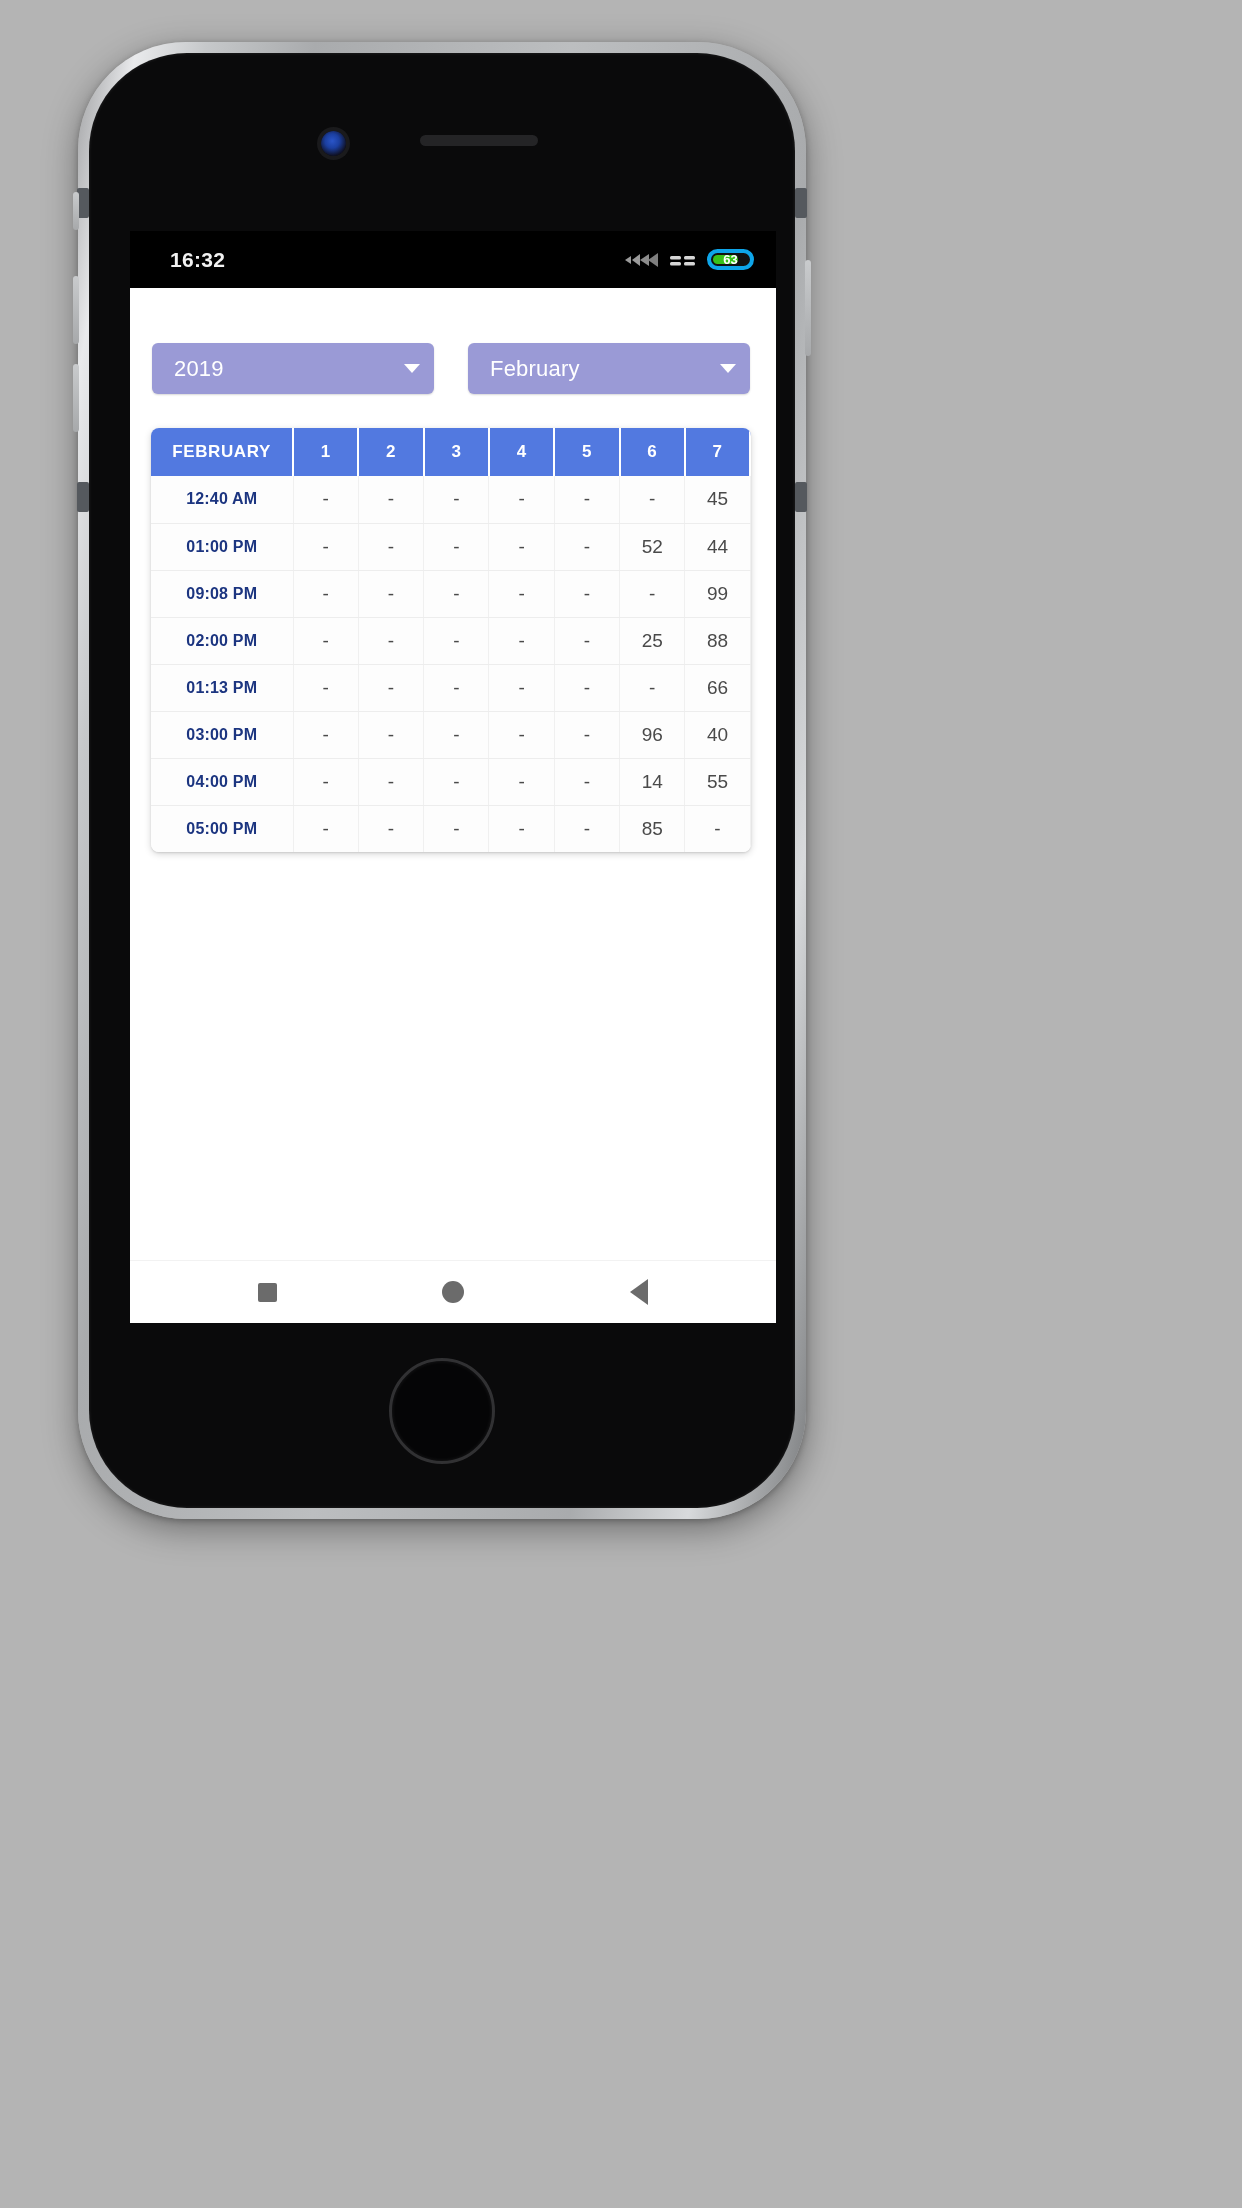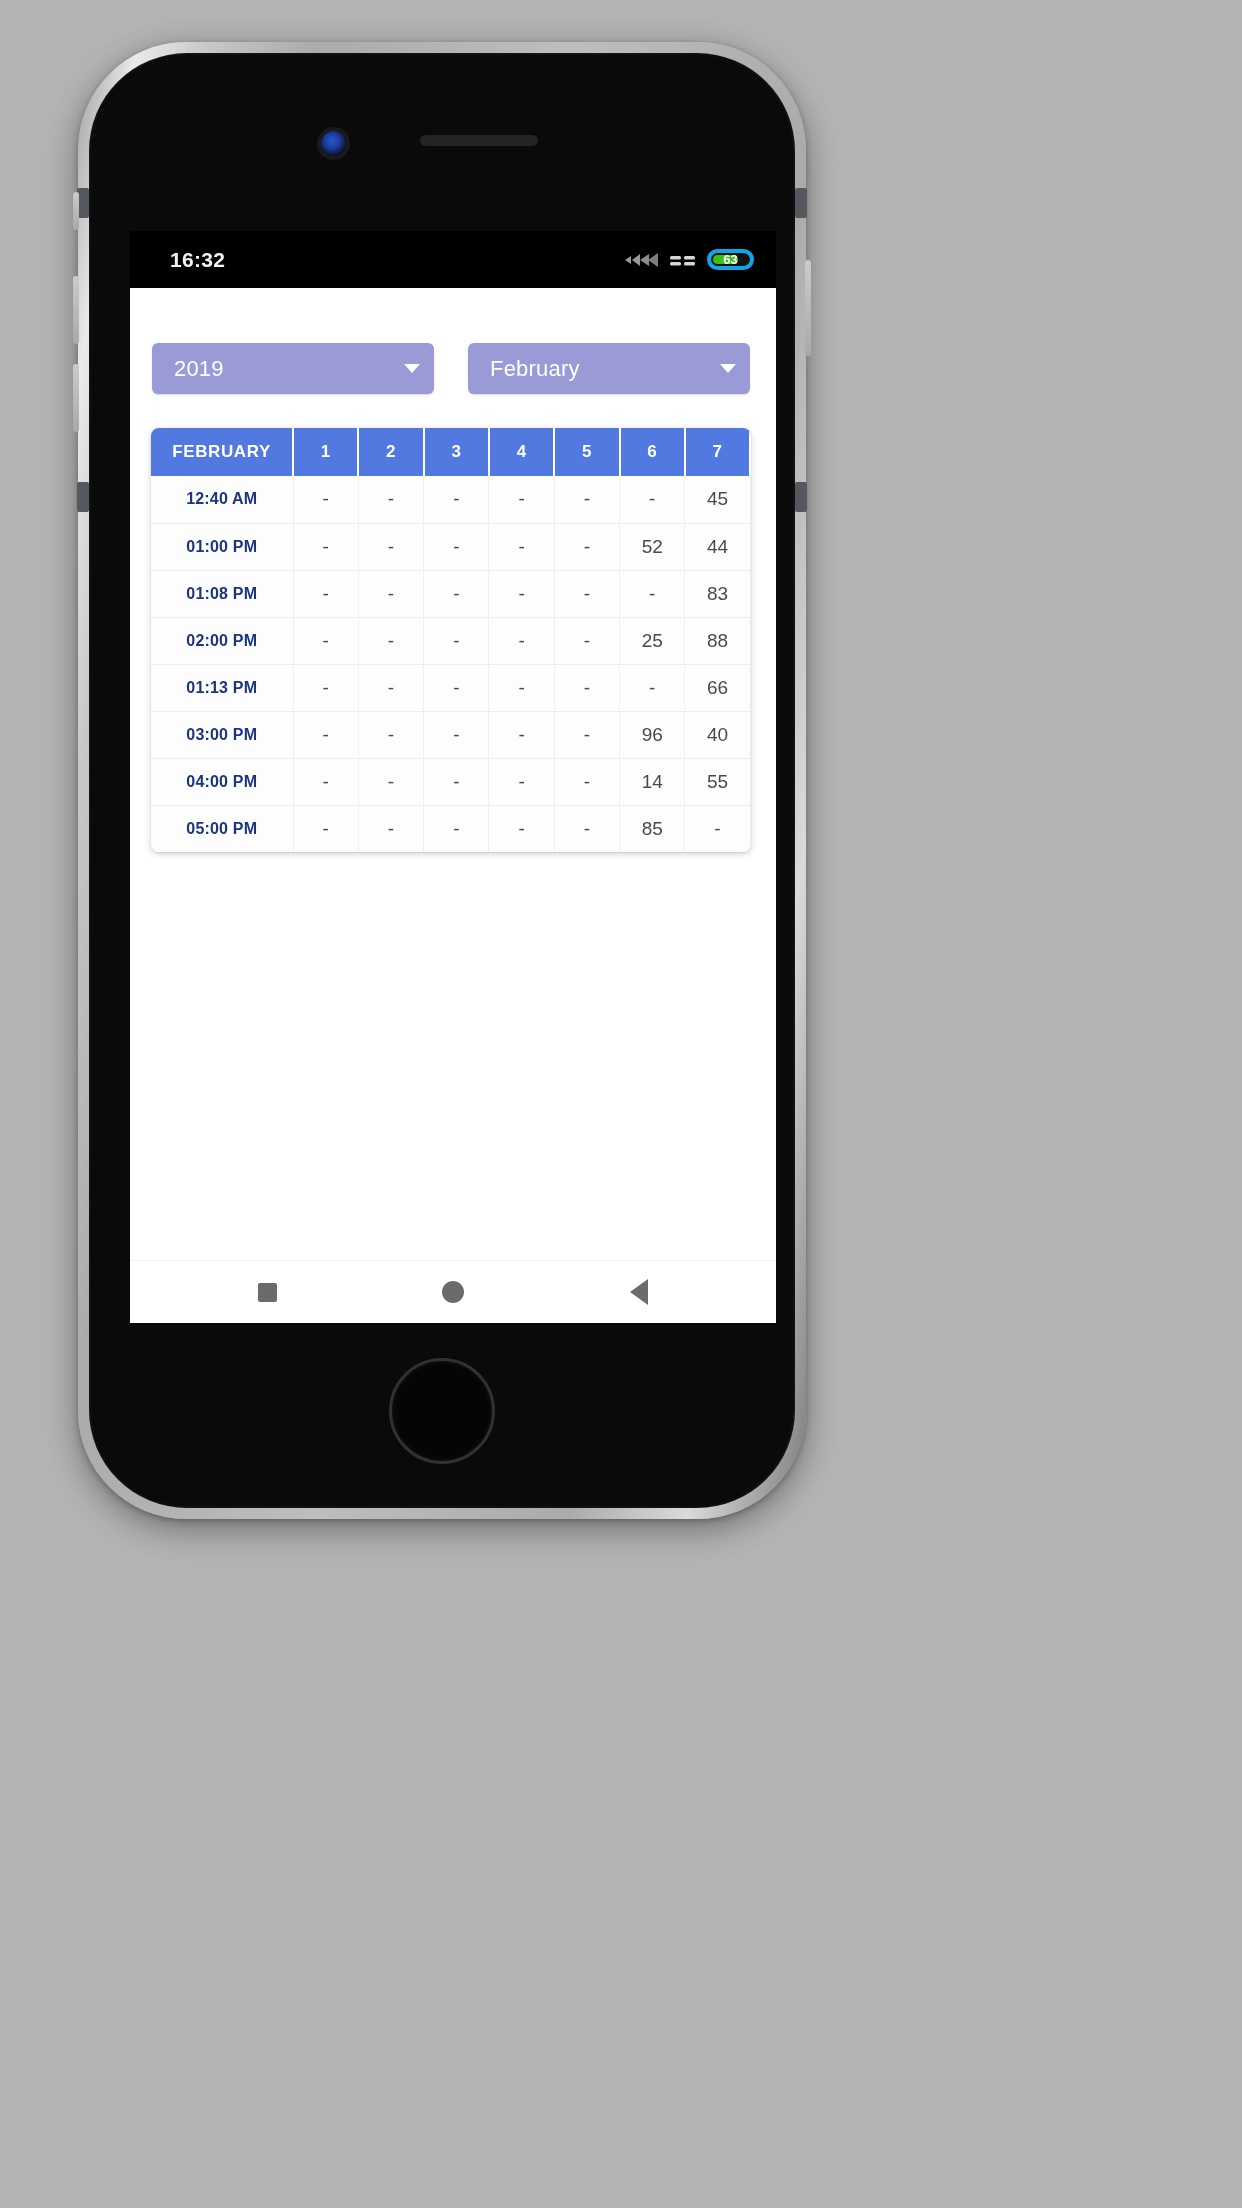"01:08 PM" td.cell-time { text: 01:08 -> 09:08 }
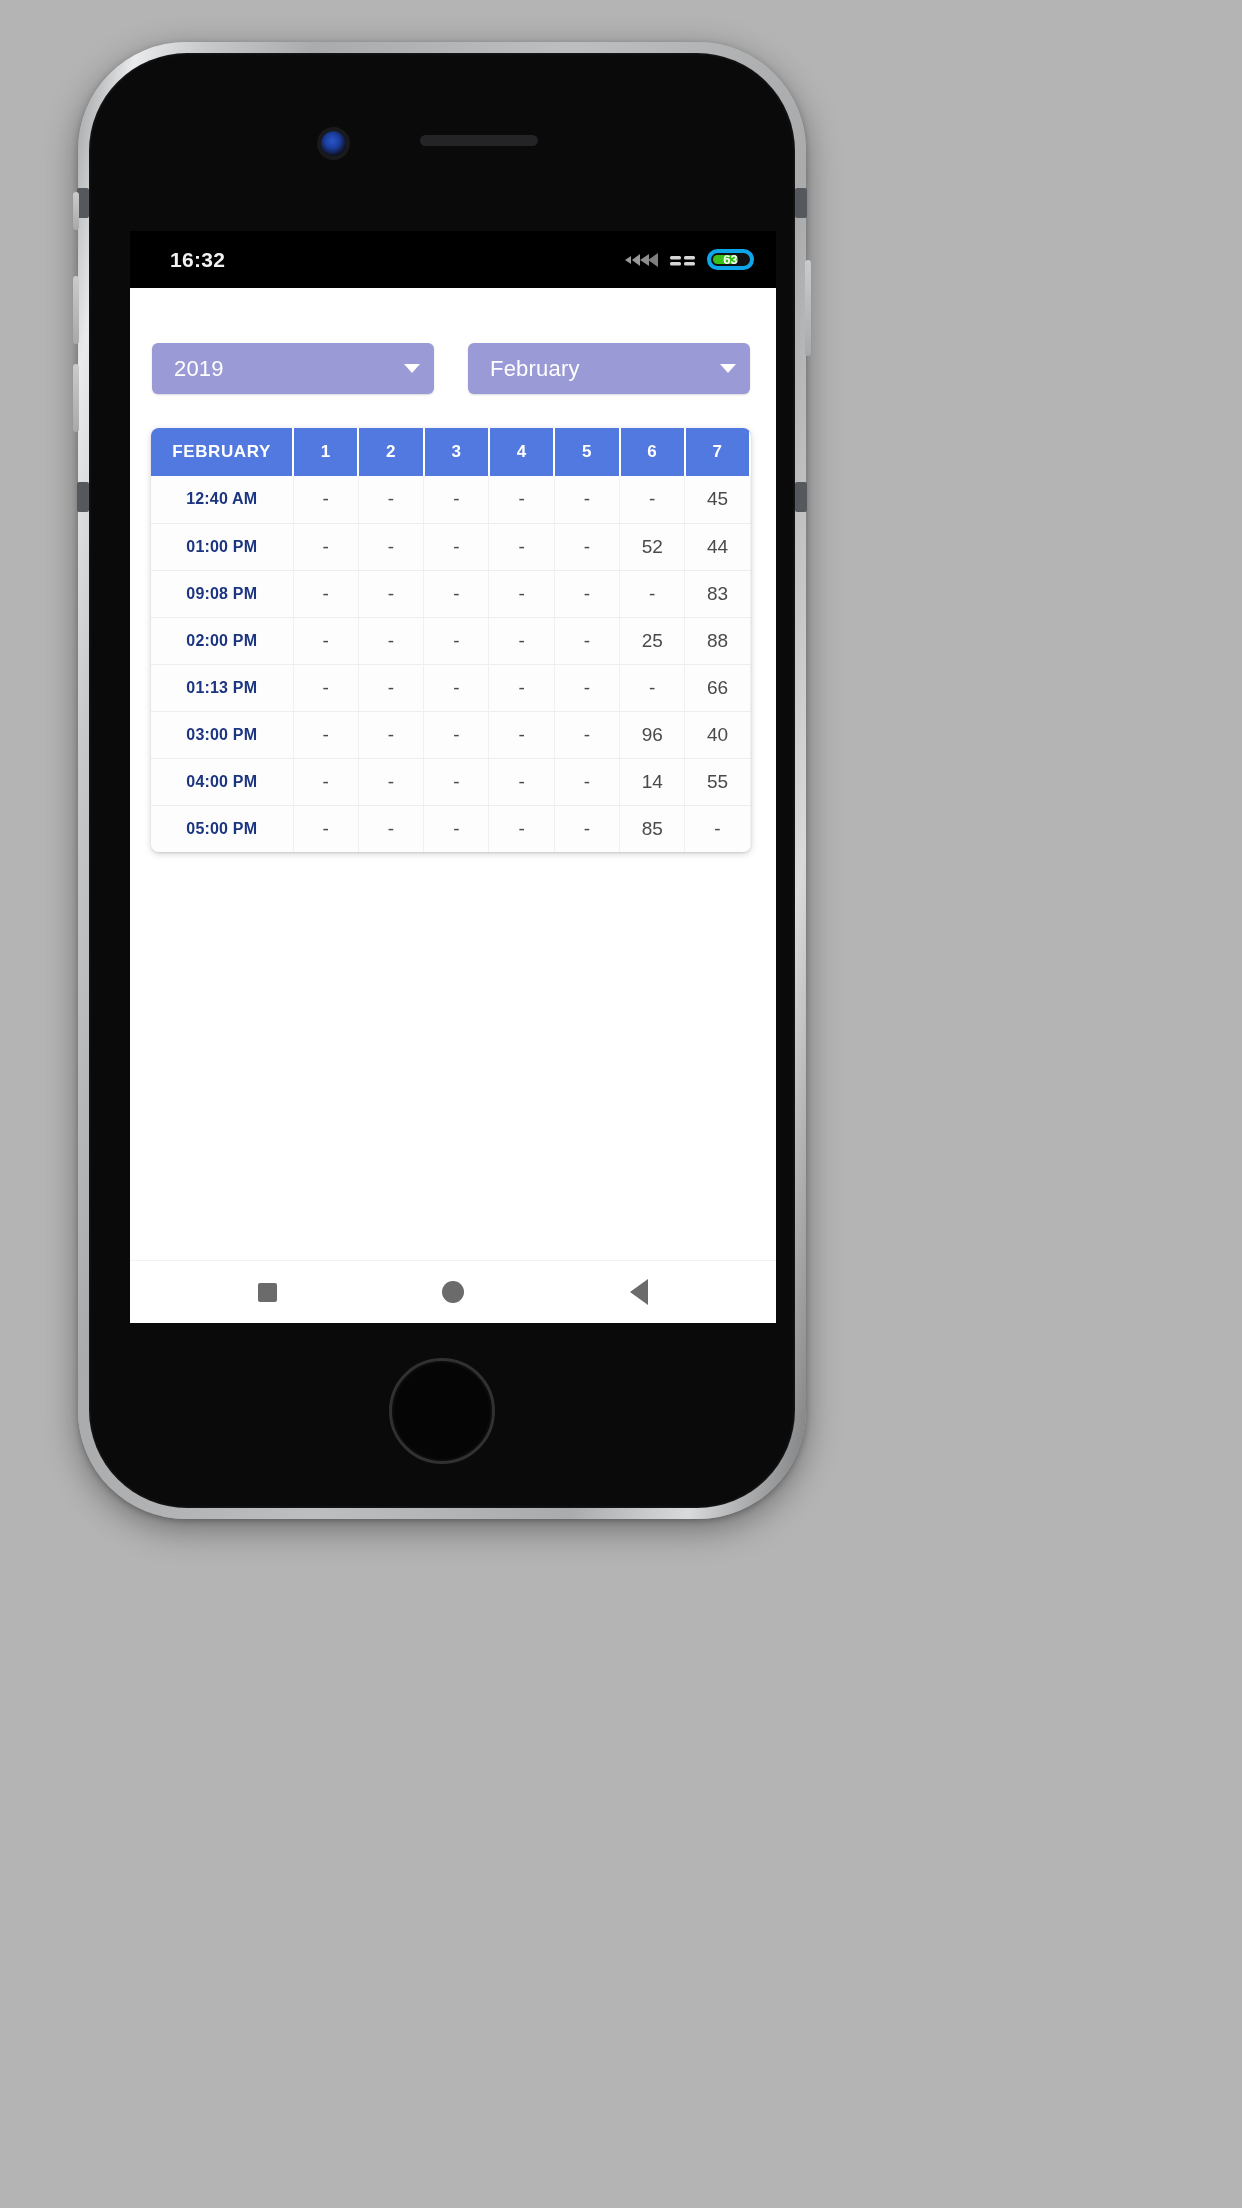"83" td { text: 83 -> 99 }
